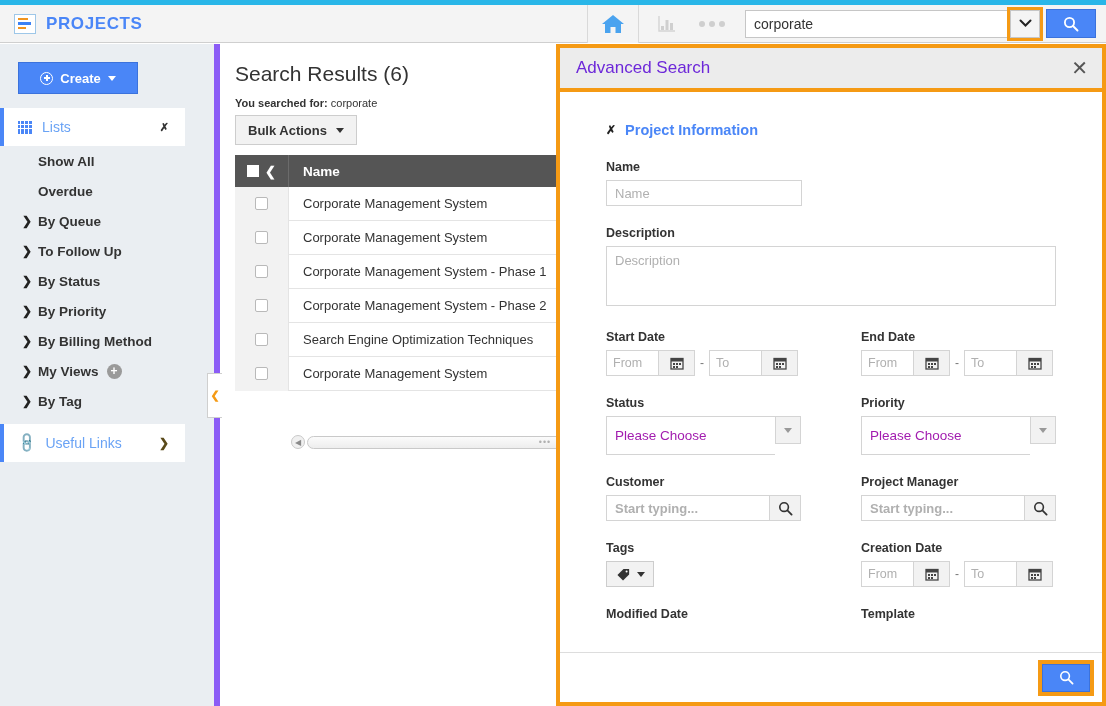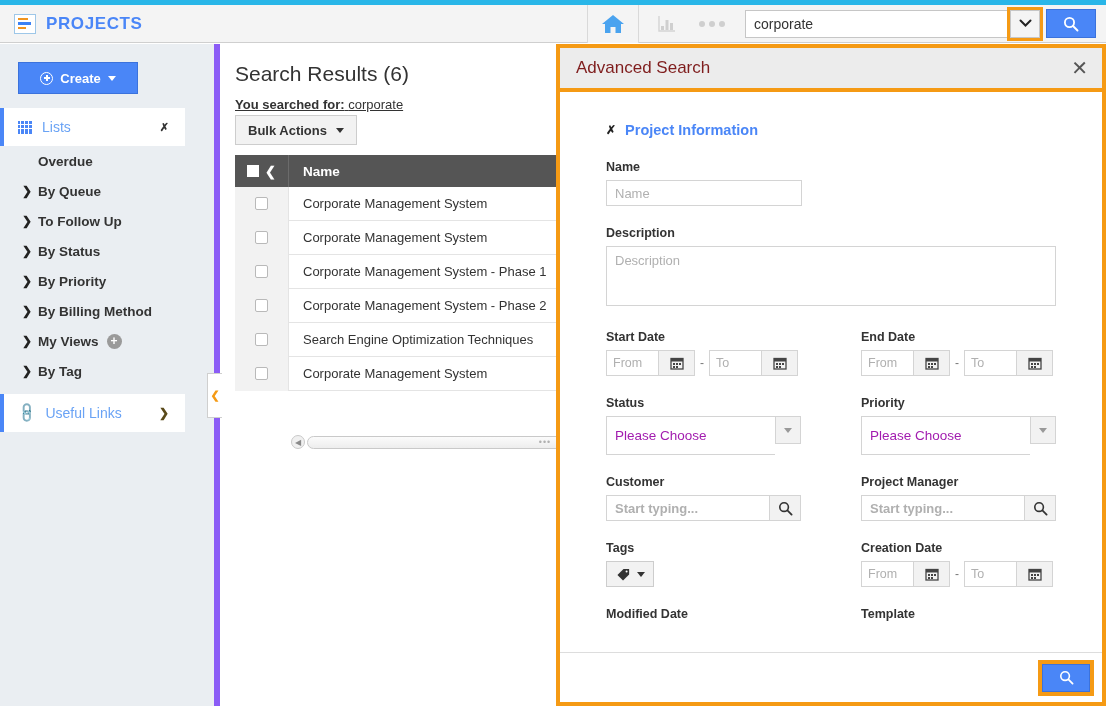"Advanced Search" .adv-head-title { color: #7f1d1d -> #6d28d9 }
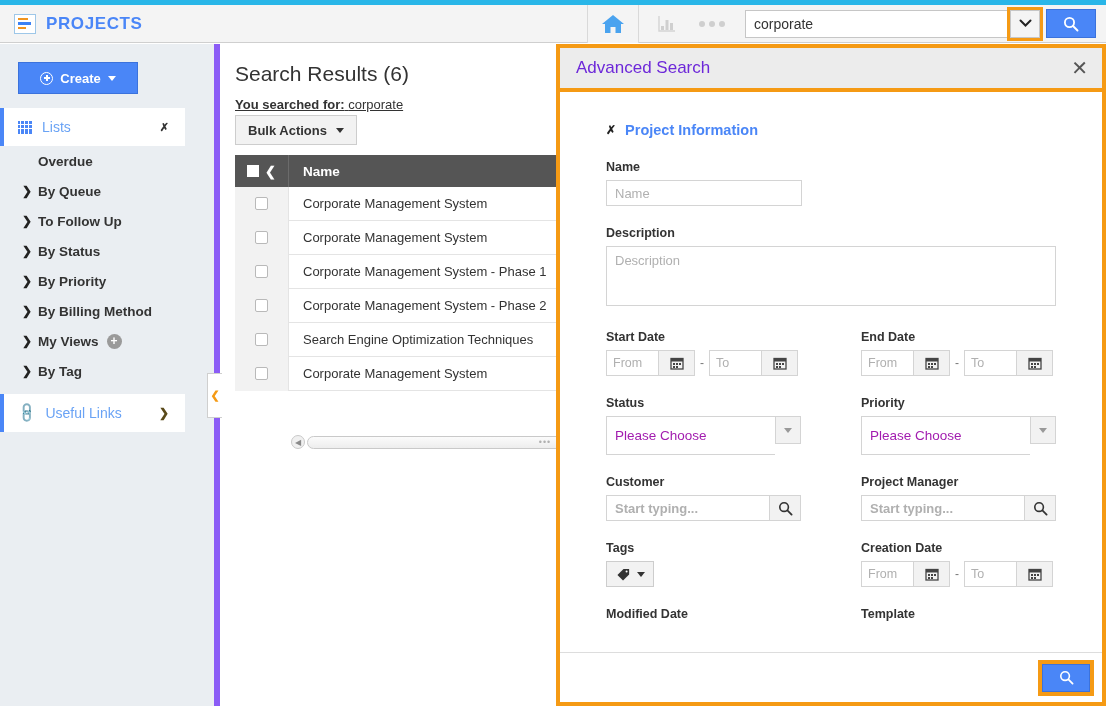"You searched for: corporate" .res-sub { font-size: 13px -> 11px; text-decoration: underline -> none }
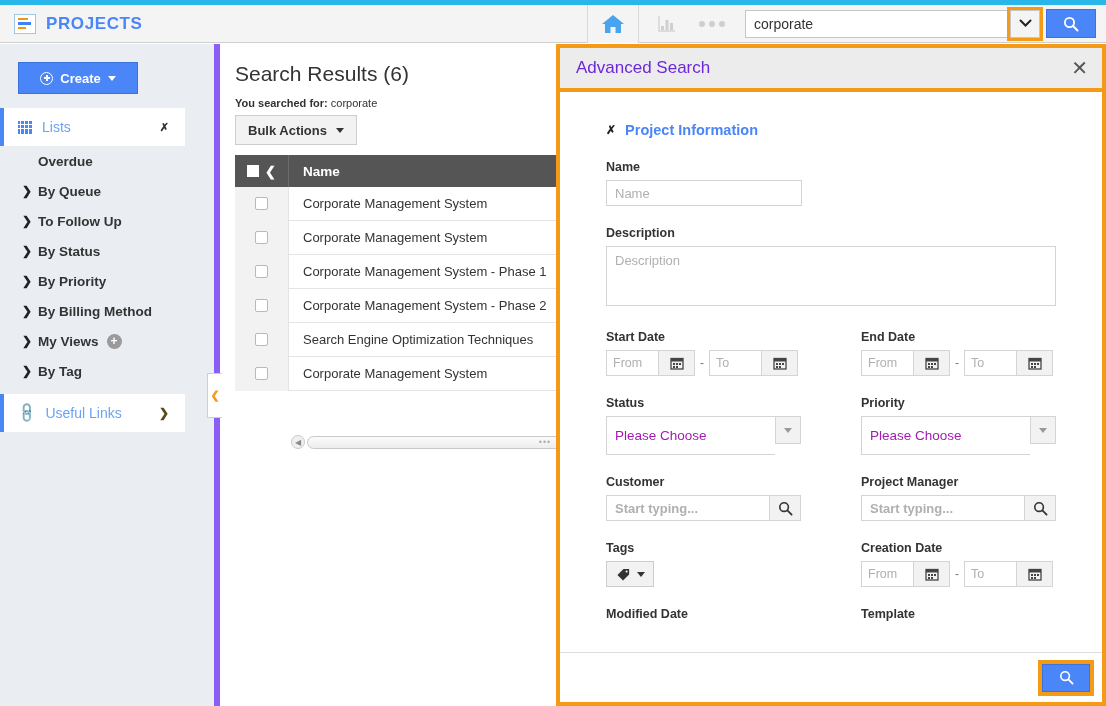"Show All" div.nav-item { html: none -> <div> <span></span> <span>Show All</span> </div> }
